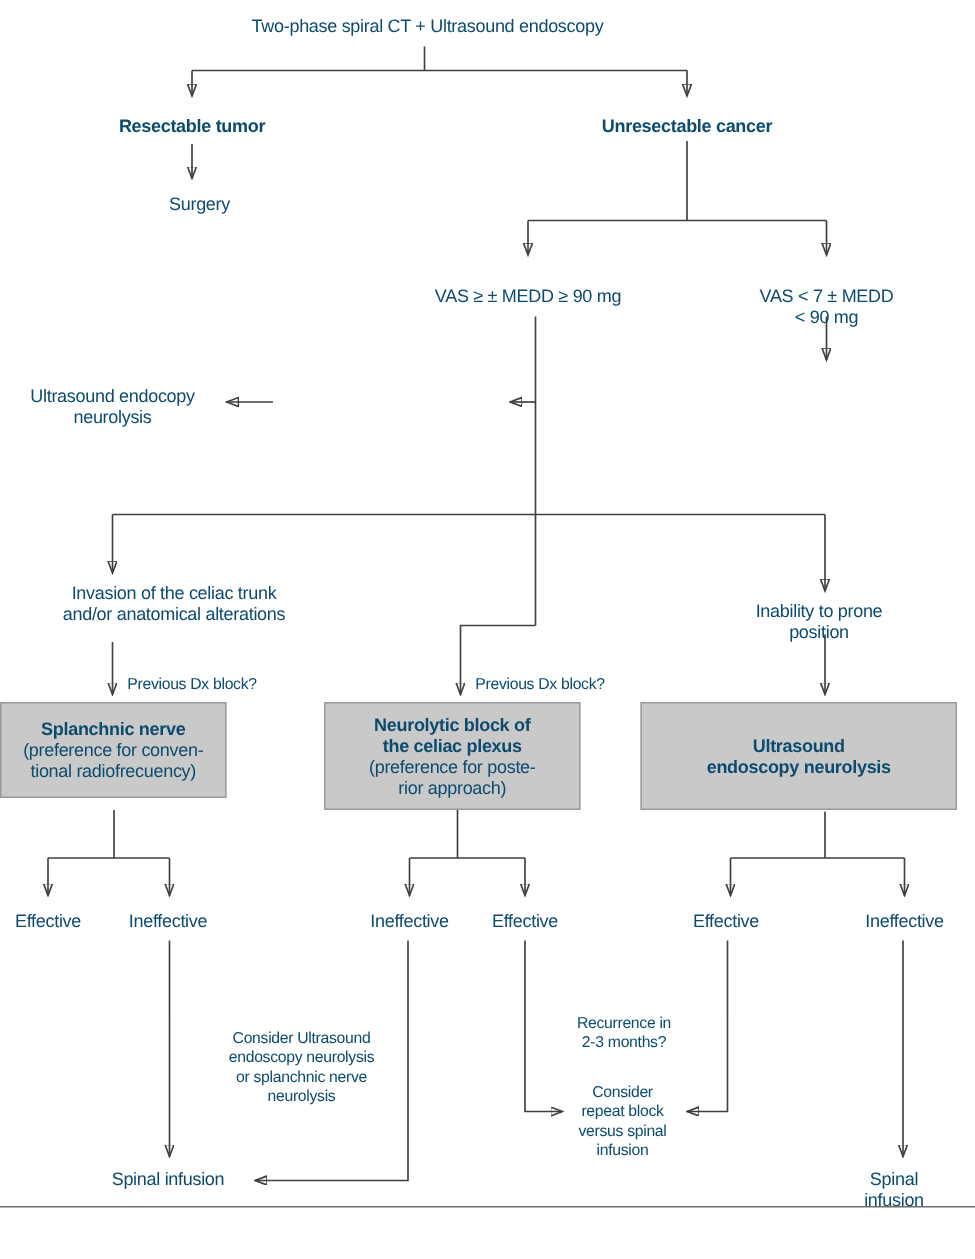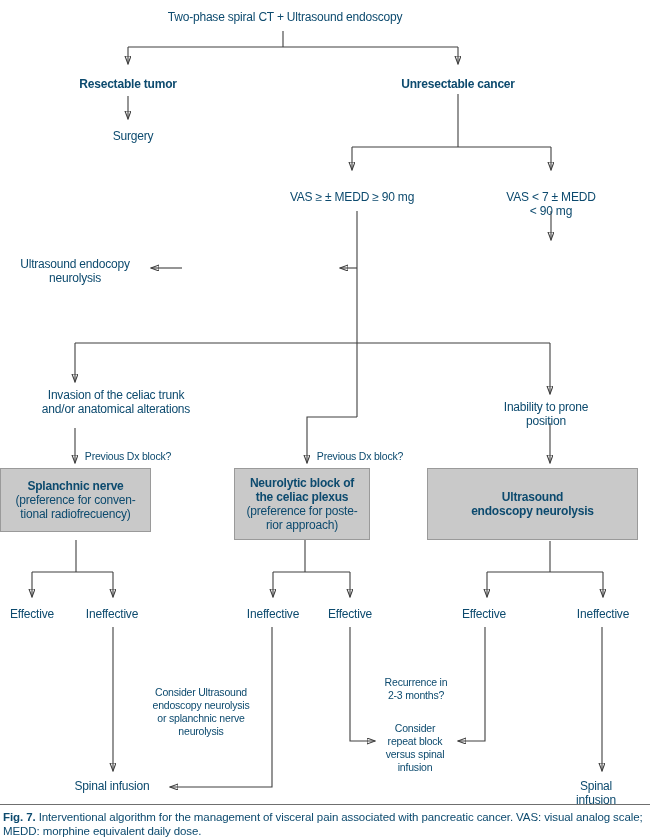"Neurolytic block of" div.gray-box { left: 234px -> 216px; width: 136px -> 171px }
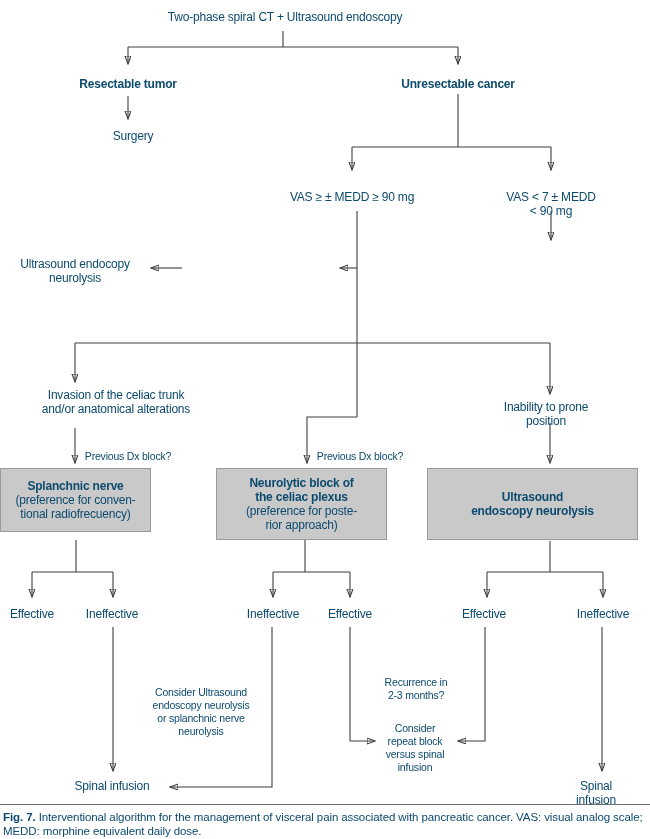"Fig. 7. Interventional algorithm for" div.caption { html: <div> <b>Fig. 7.</b><span> Interventional algorithm for the management of visceral pain associated with pancreatic cancer. VAS: visual analog scale; MEDD: morphine equivalent daily dose.</span> </div> -> none }
